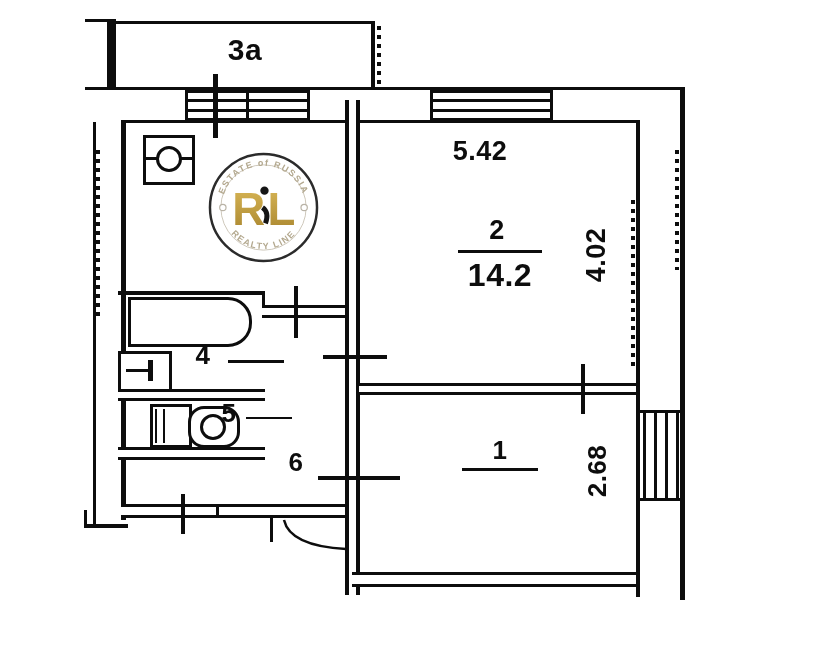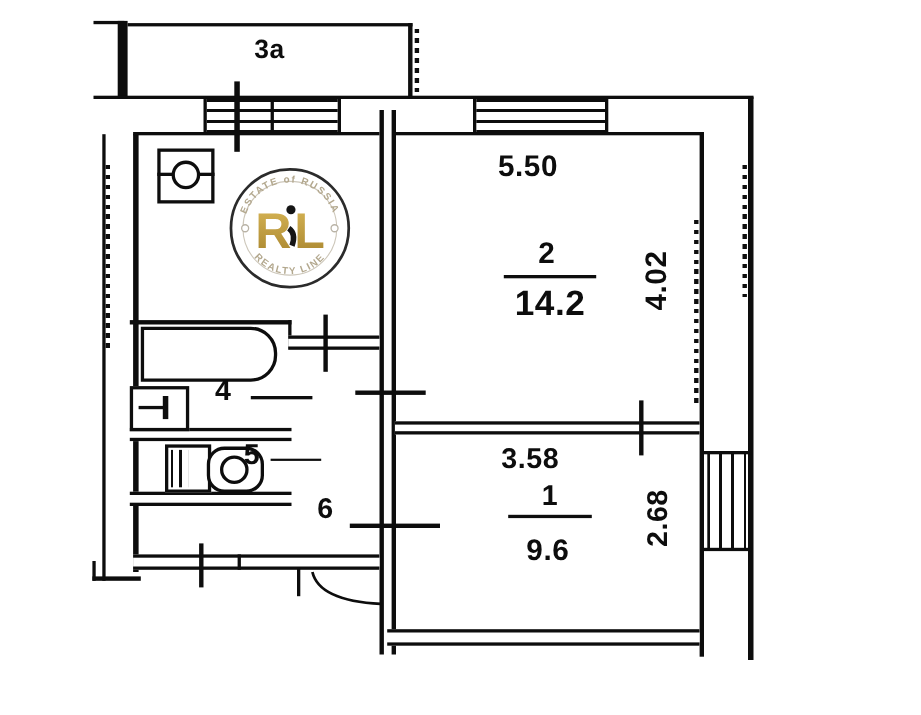"3а" div.lbl { font-size: 24px -> 30px }
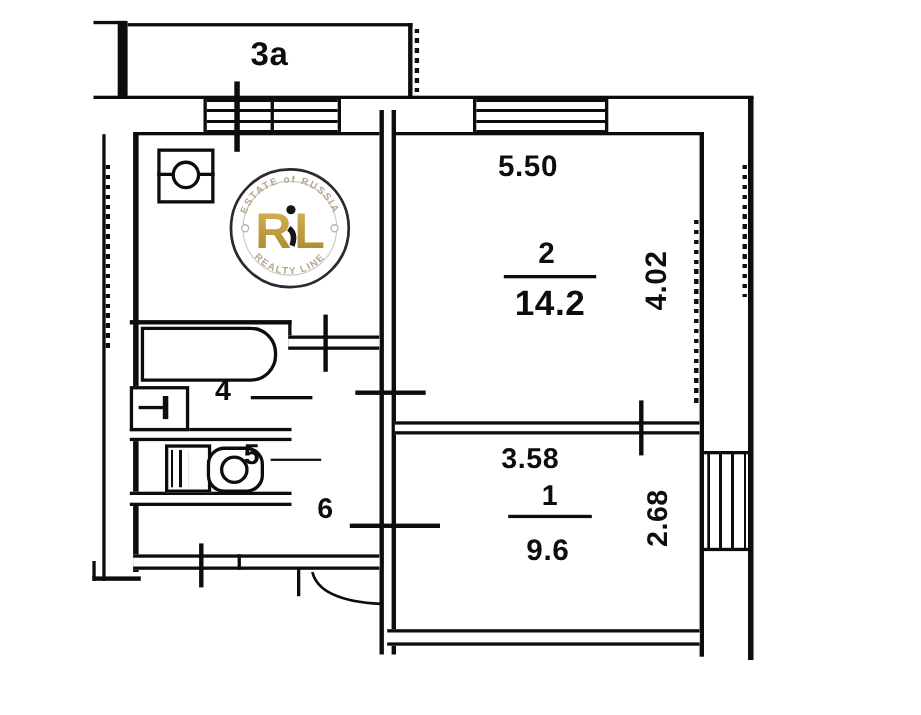"5.50" div.lbl { text: 5.50 -> 5.42 }
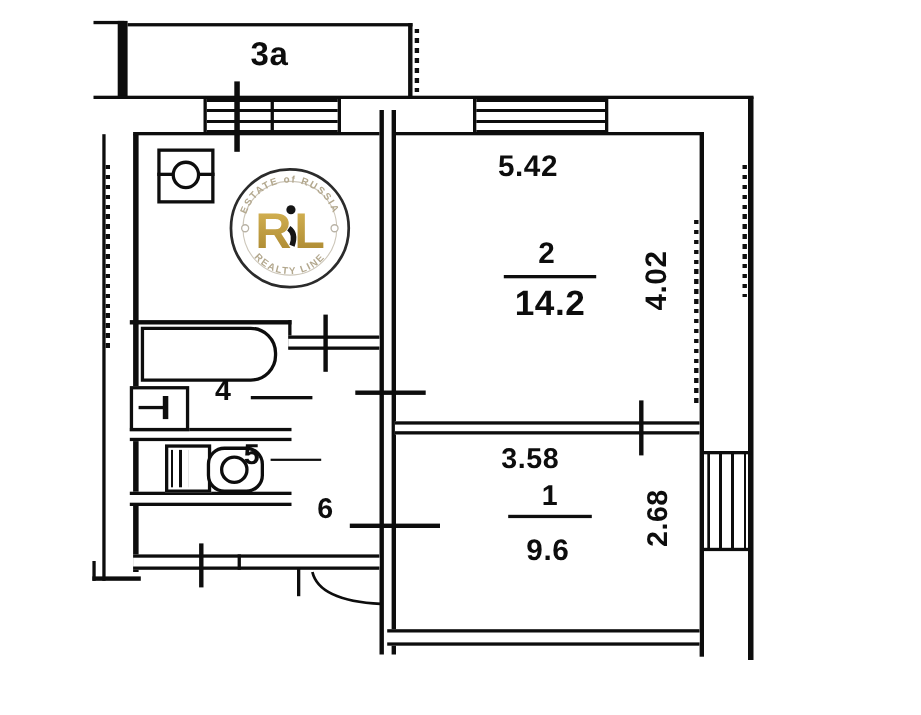"3.58" div.lbl { html: <div>3.58</div> -> none }
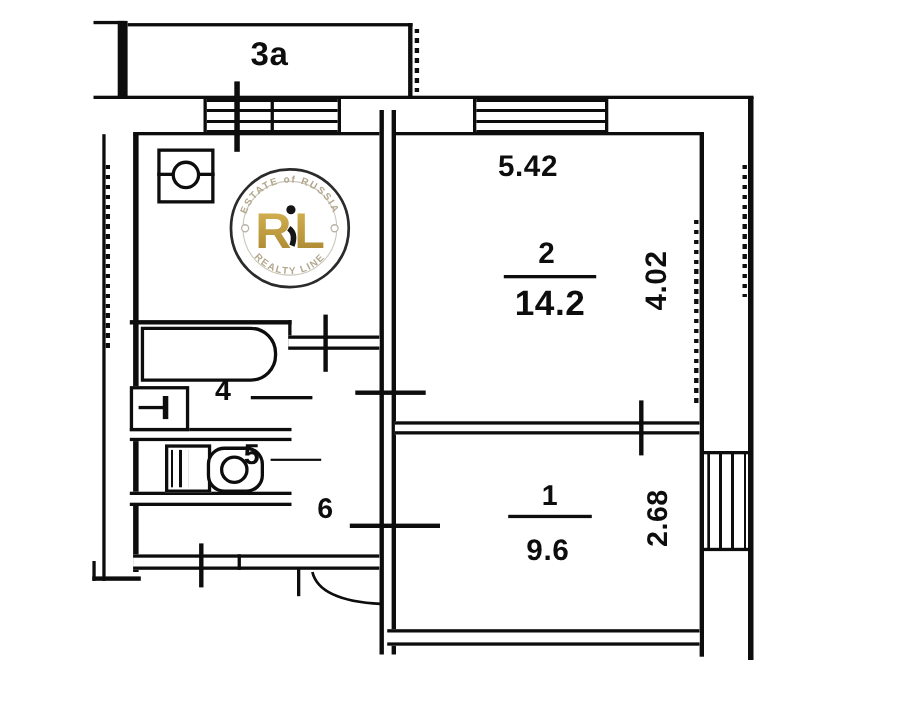"9.6" div.lbl { html: <div>9.6</div> -> none }
